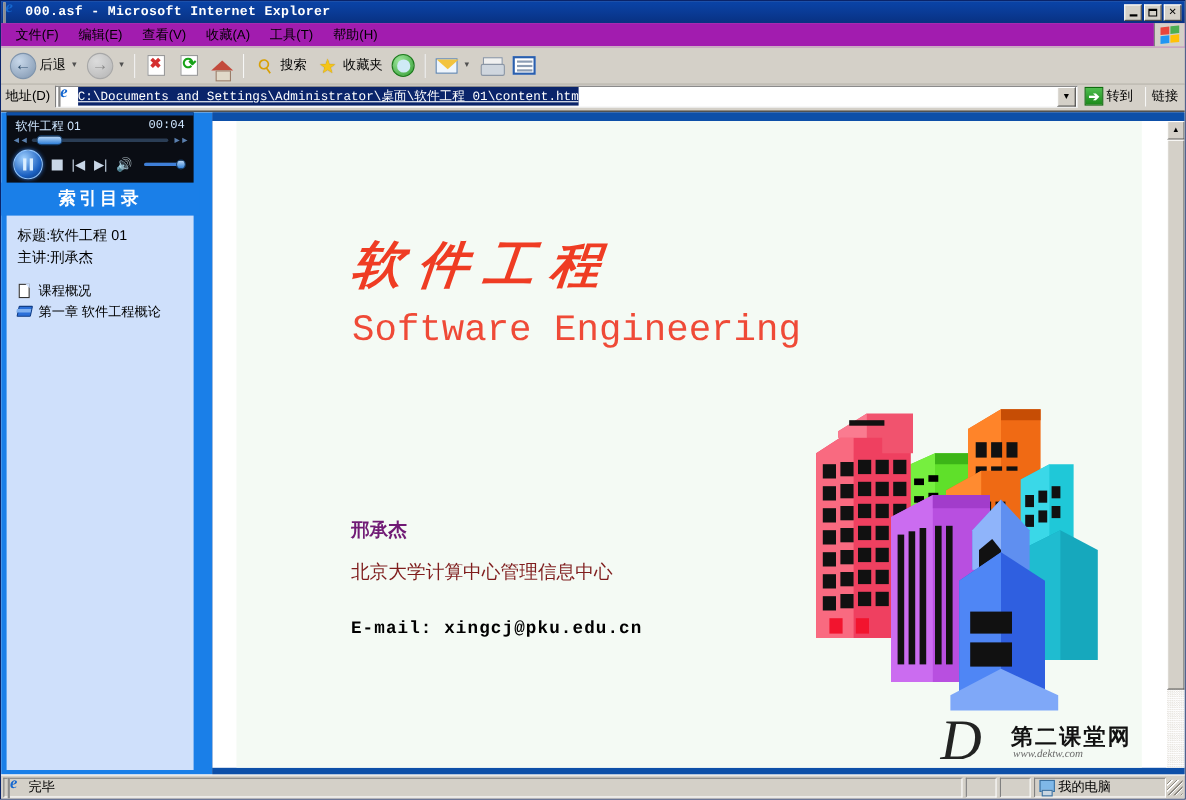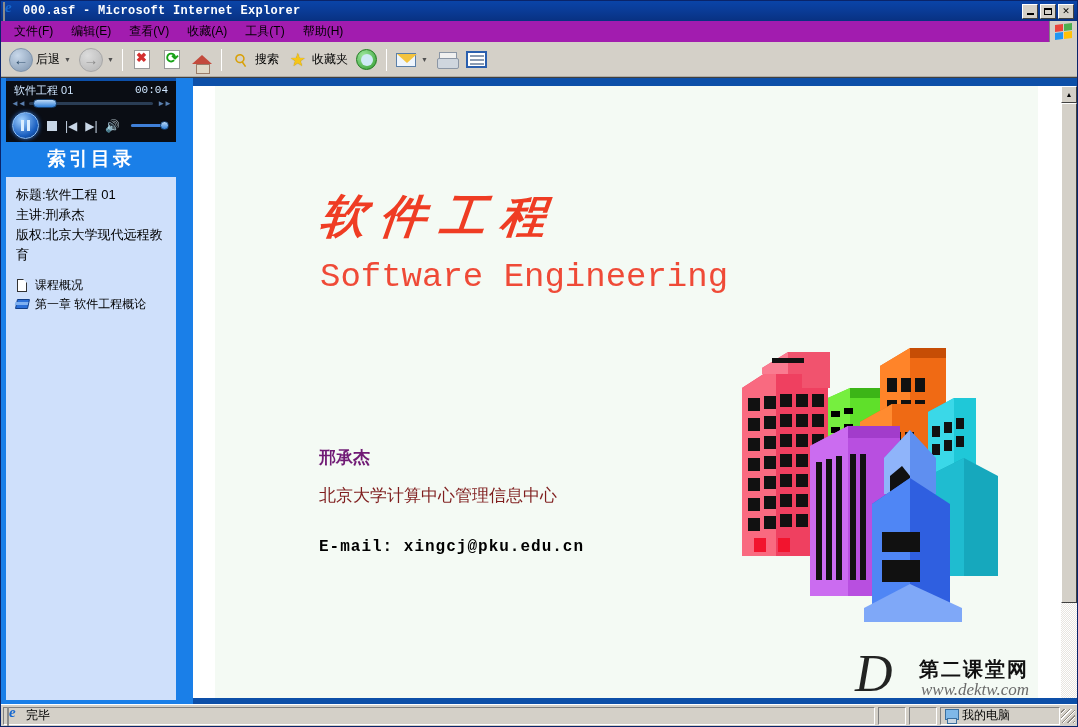"地址(D)" div.addrbar { html: none -> <div> <span>地址(D)</span> <div> <span><span></span></span> <span>C:\Documents and Settings\Administrator\桌面\软件工程 01\content.htm</span> <span>▼</span> </div> <div> <span>➔</span> <span>转到</span> </div> <span></span> <span>链接</span> </div> }
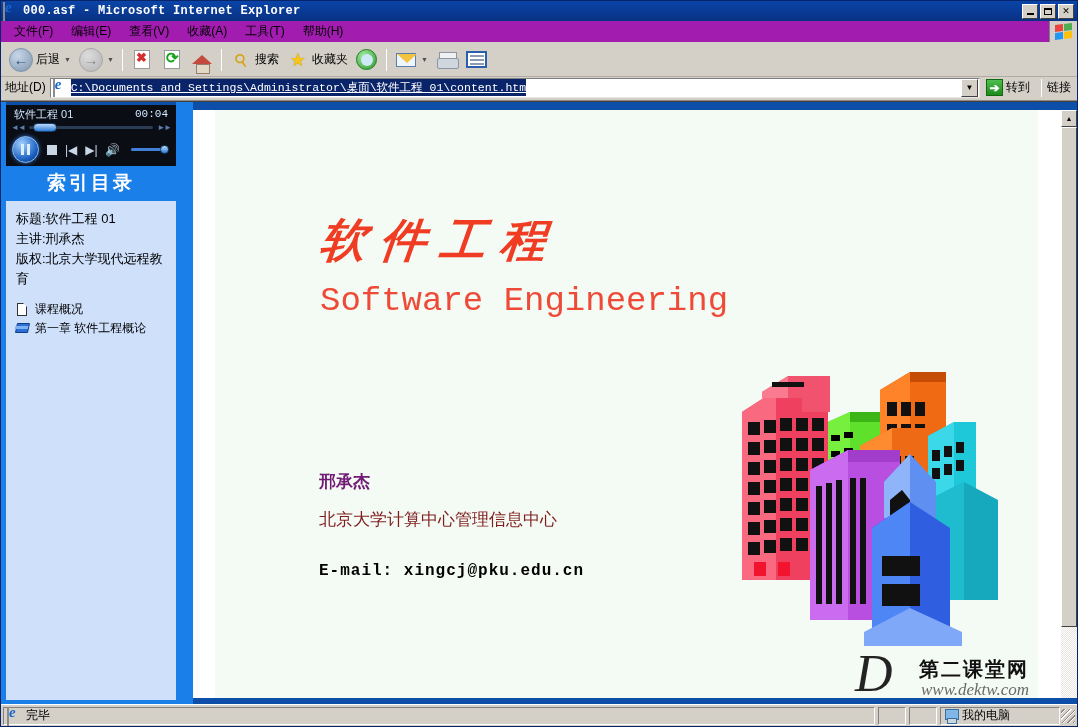"索引目录" .idx-header { font-size: 19px -> 16px }
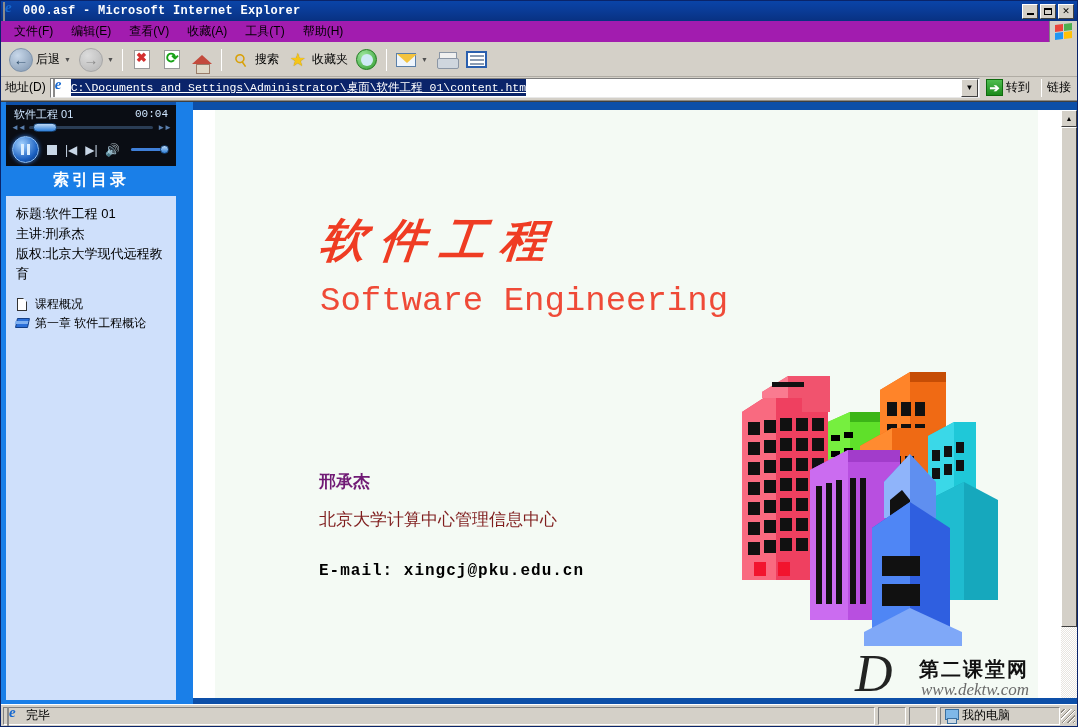"版权:北京大学现代远程教育" div.meta-line { html: <div>版权:北京大学现代远程教育</div> -> none }
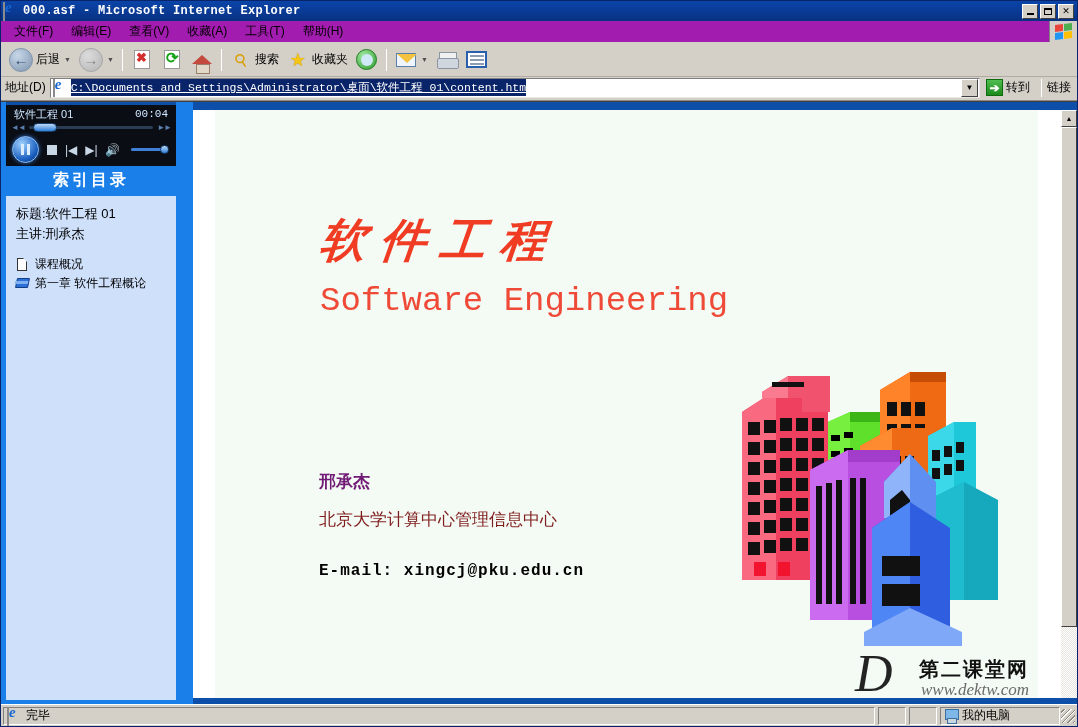"www.dektw.com" .wm-url { font-size: 17px -> 10px }
